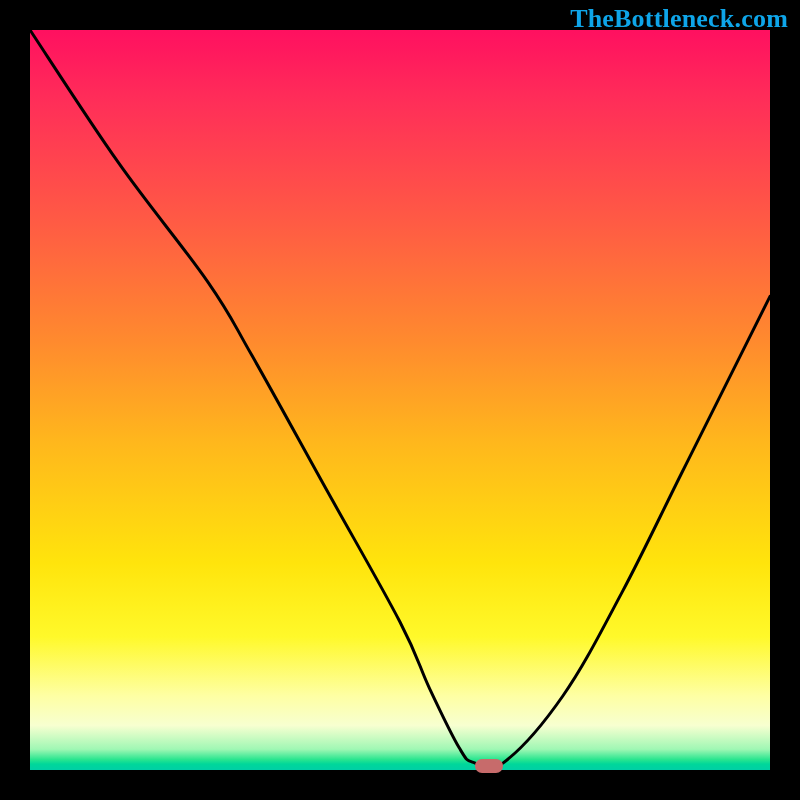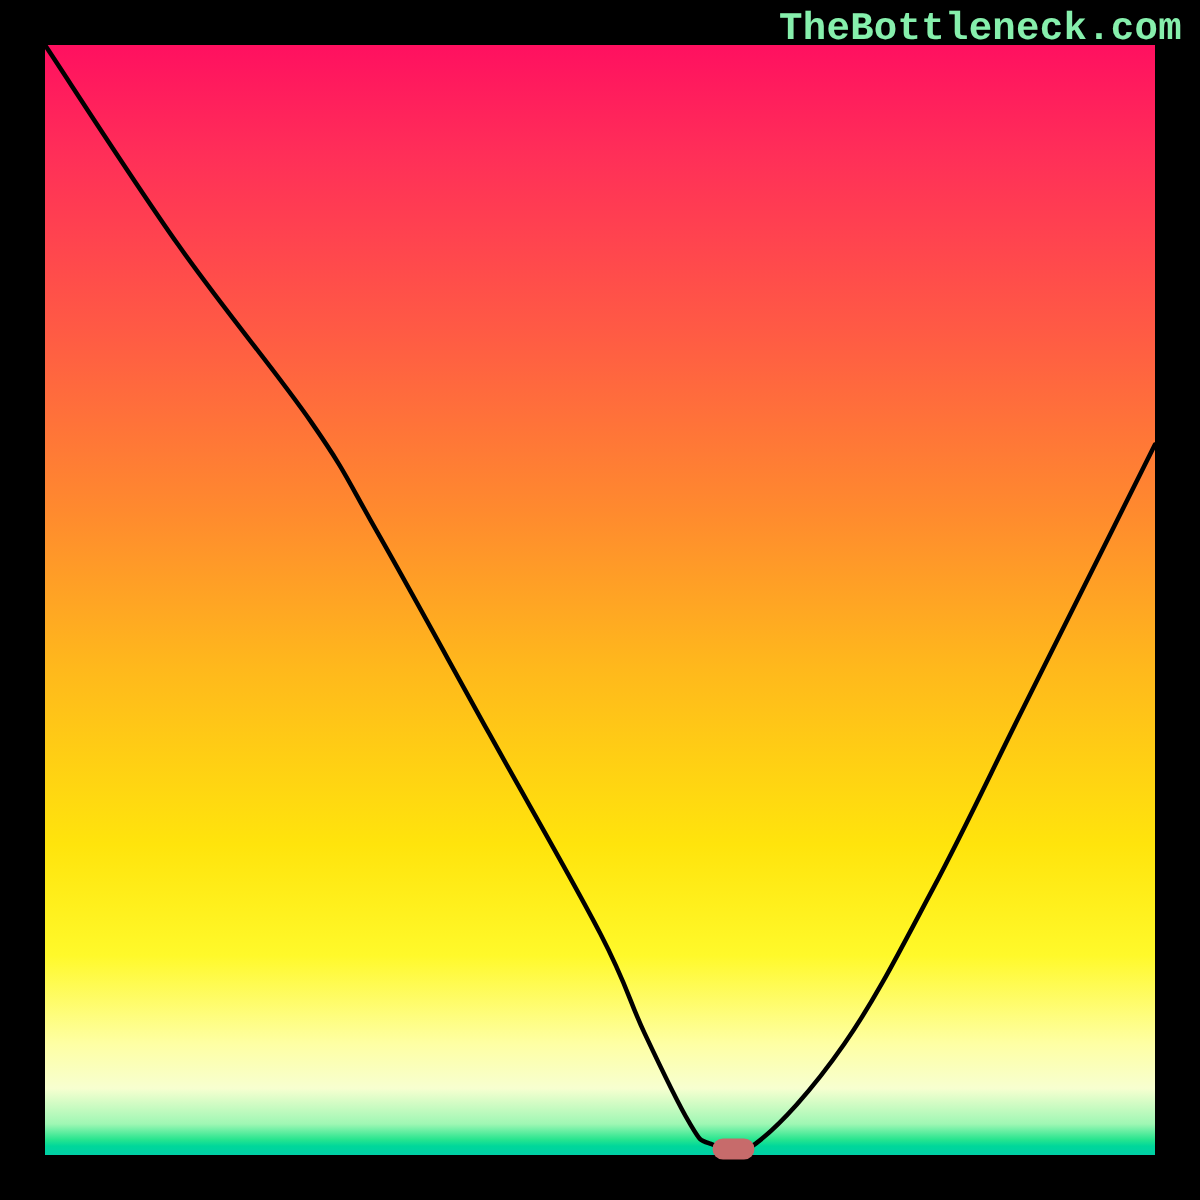"TheBottleneck.com" .watermark { color: #86efac -> #0ea5e9; font-family: Liberation Mono, monospace -> Liberation Serif, serif }
